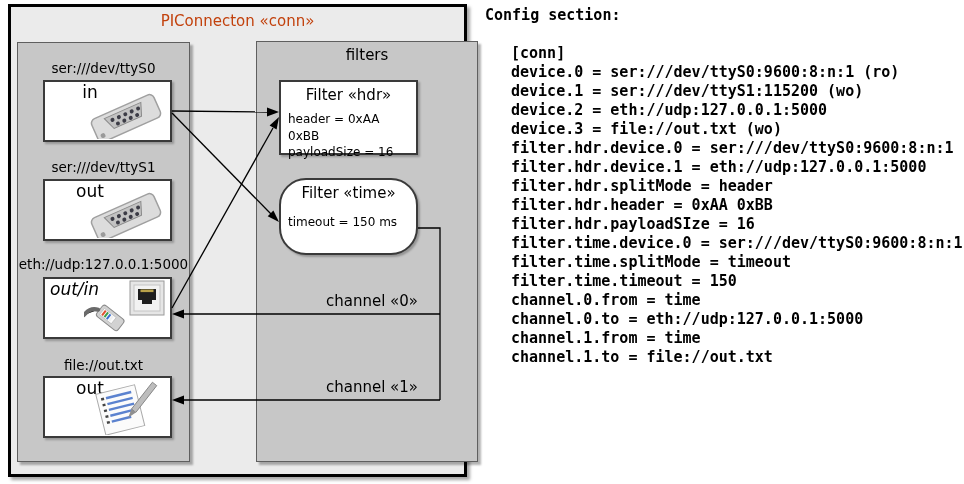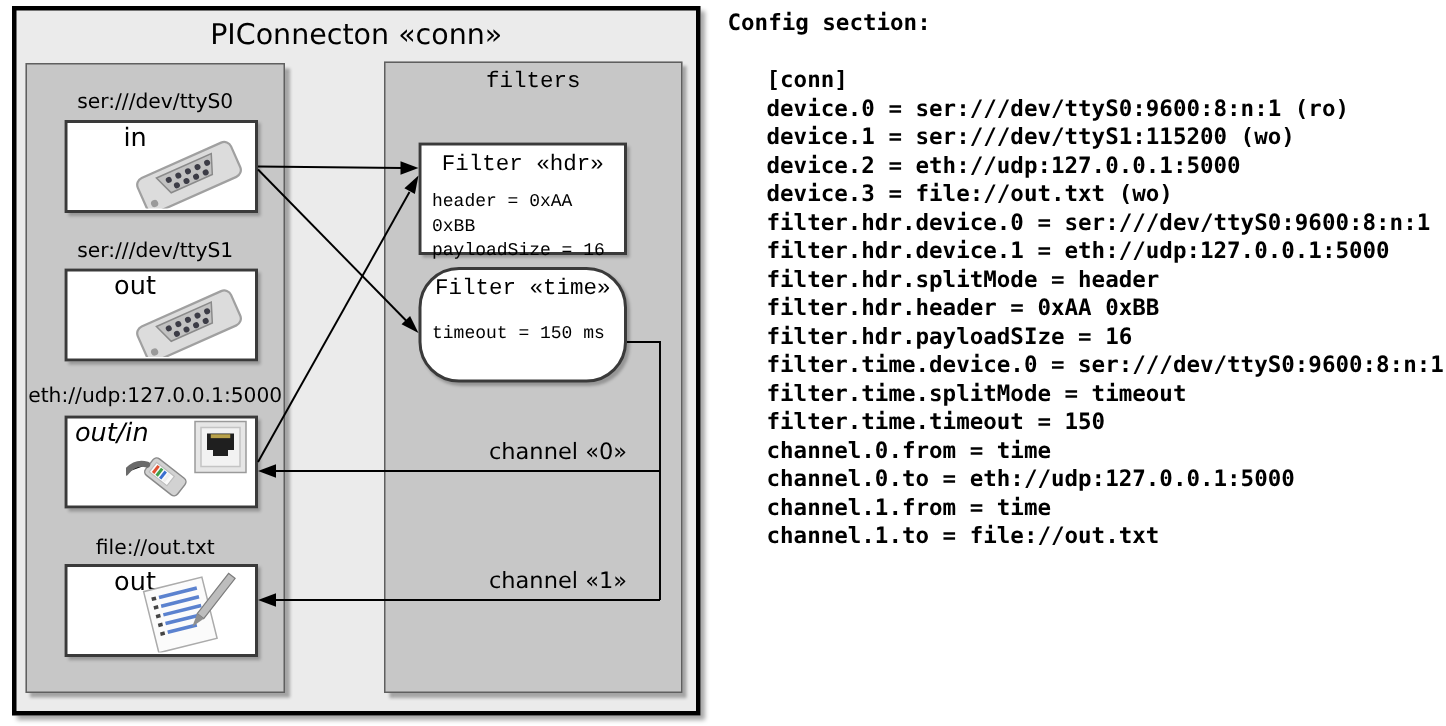"PIConnecton «conn»" .diagram-title { color: #000000 -> #c2410c; font-size: 19px -> 15px }
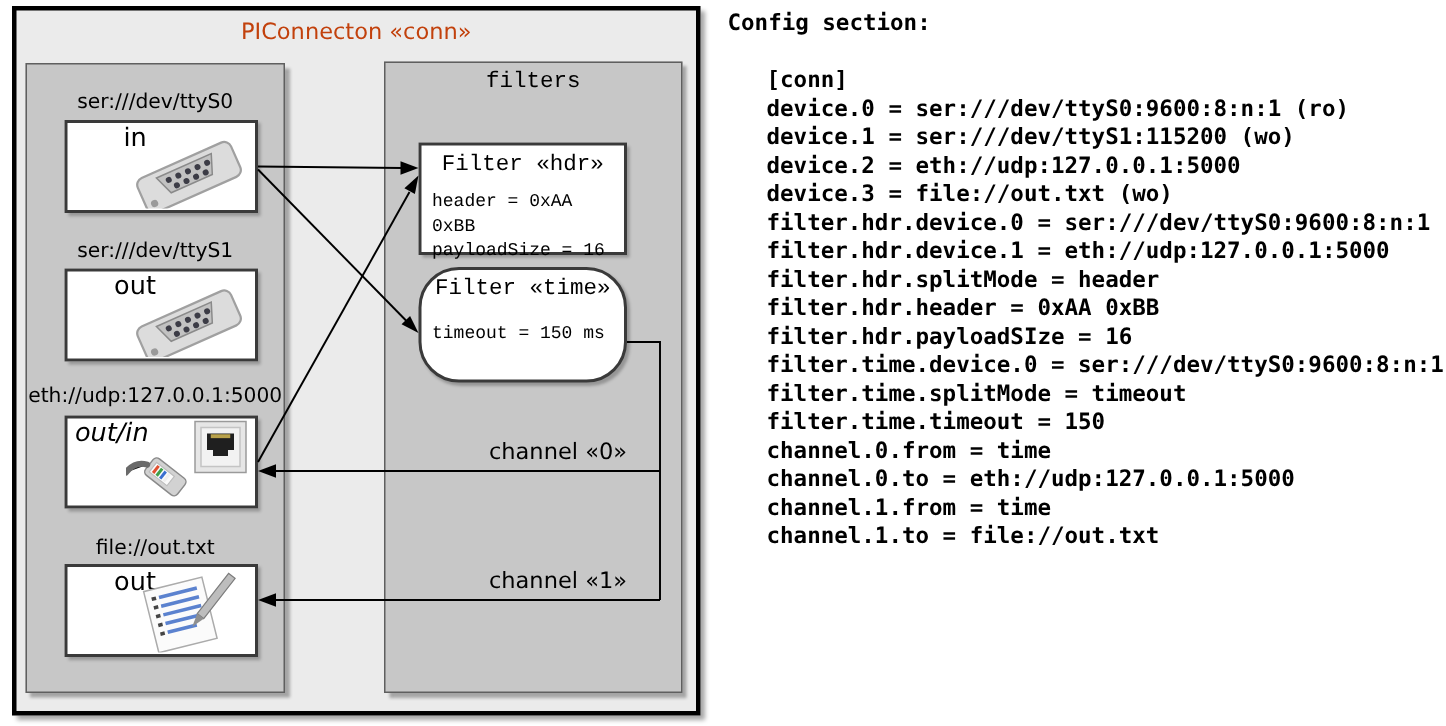"filters" .filters-panel { font-family: Liberation Mono, monospace -> none; width: 199px -> 222px }
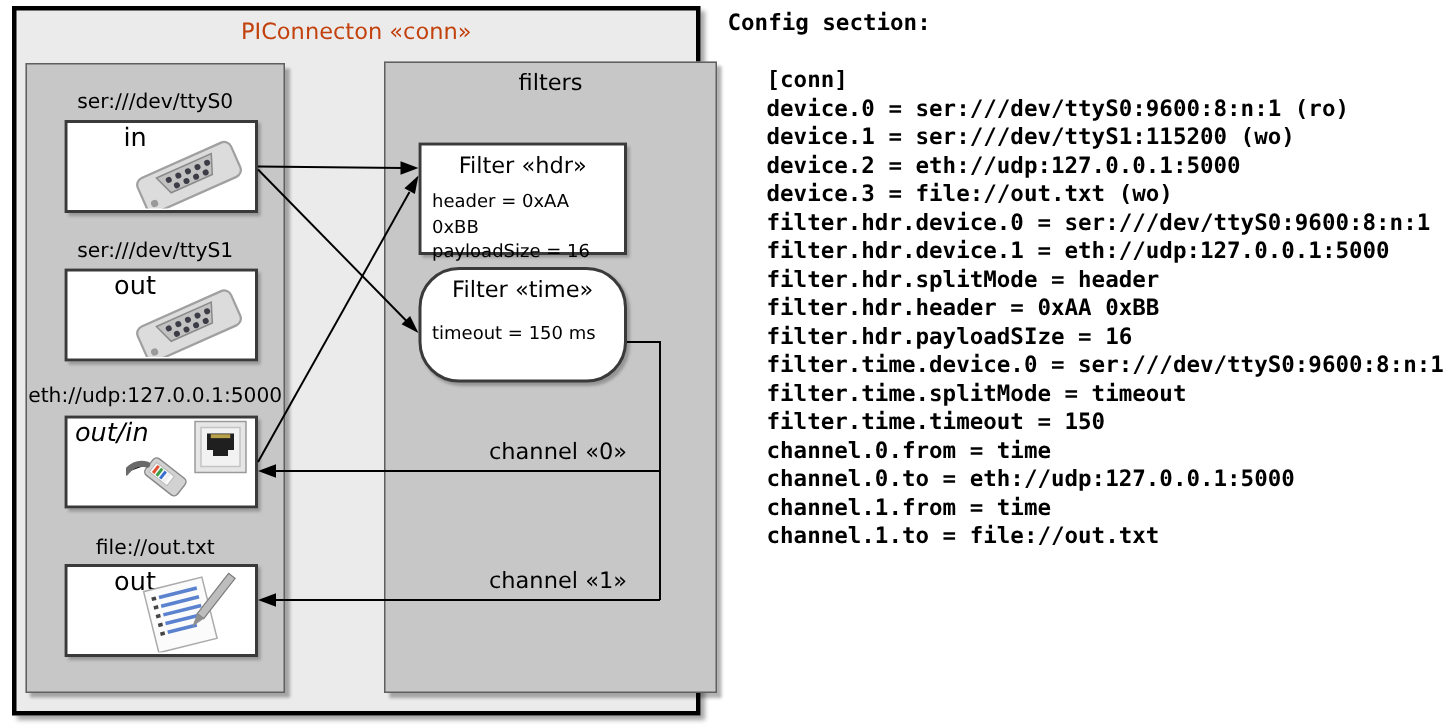"Filter «hdr»" .filter-hdr { margin-top: 15px -> none }
